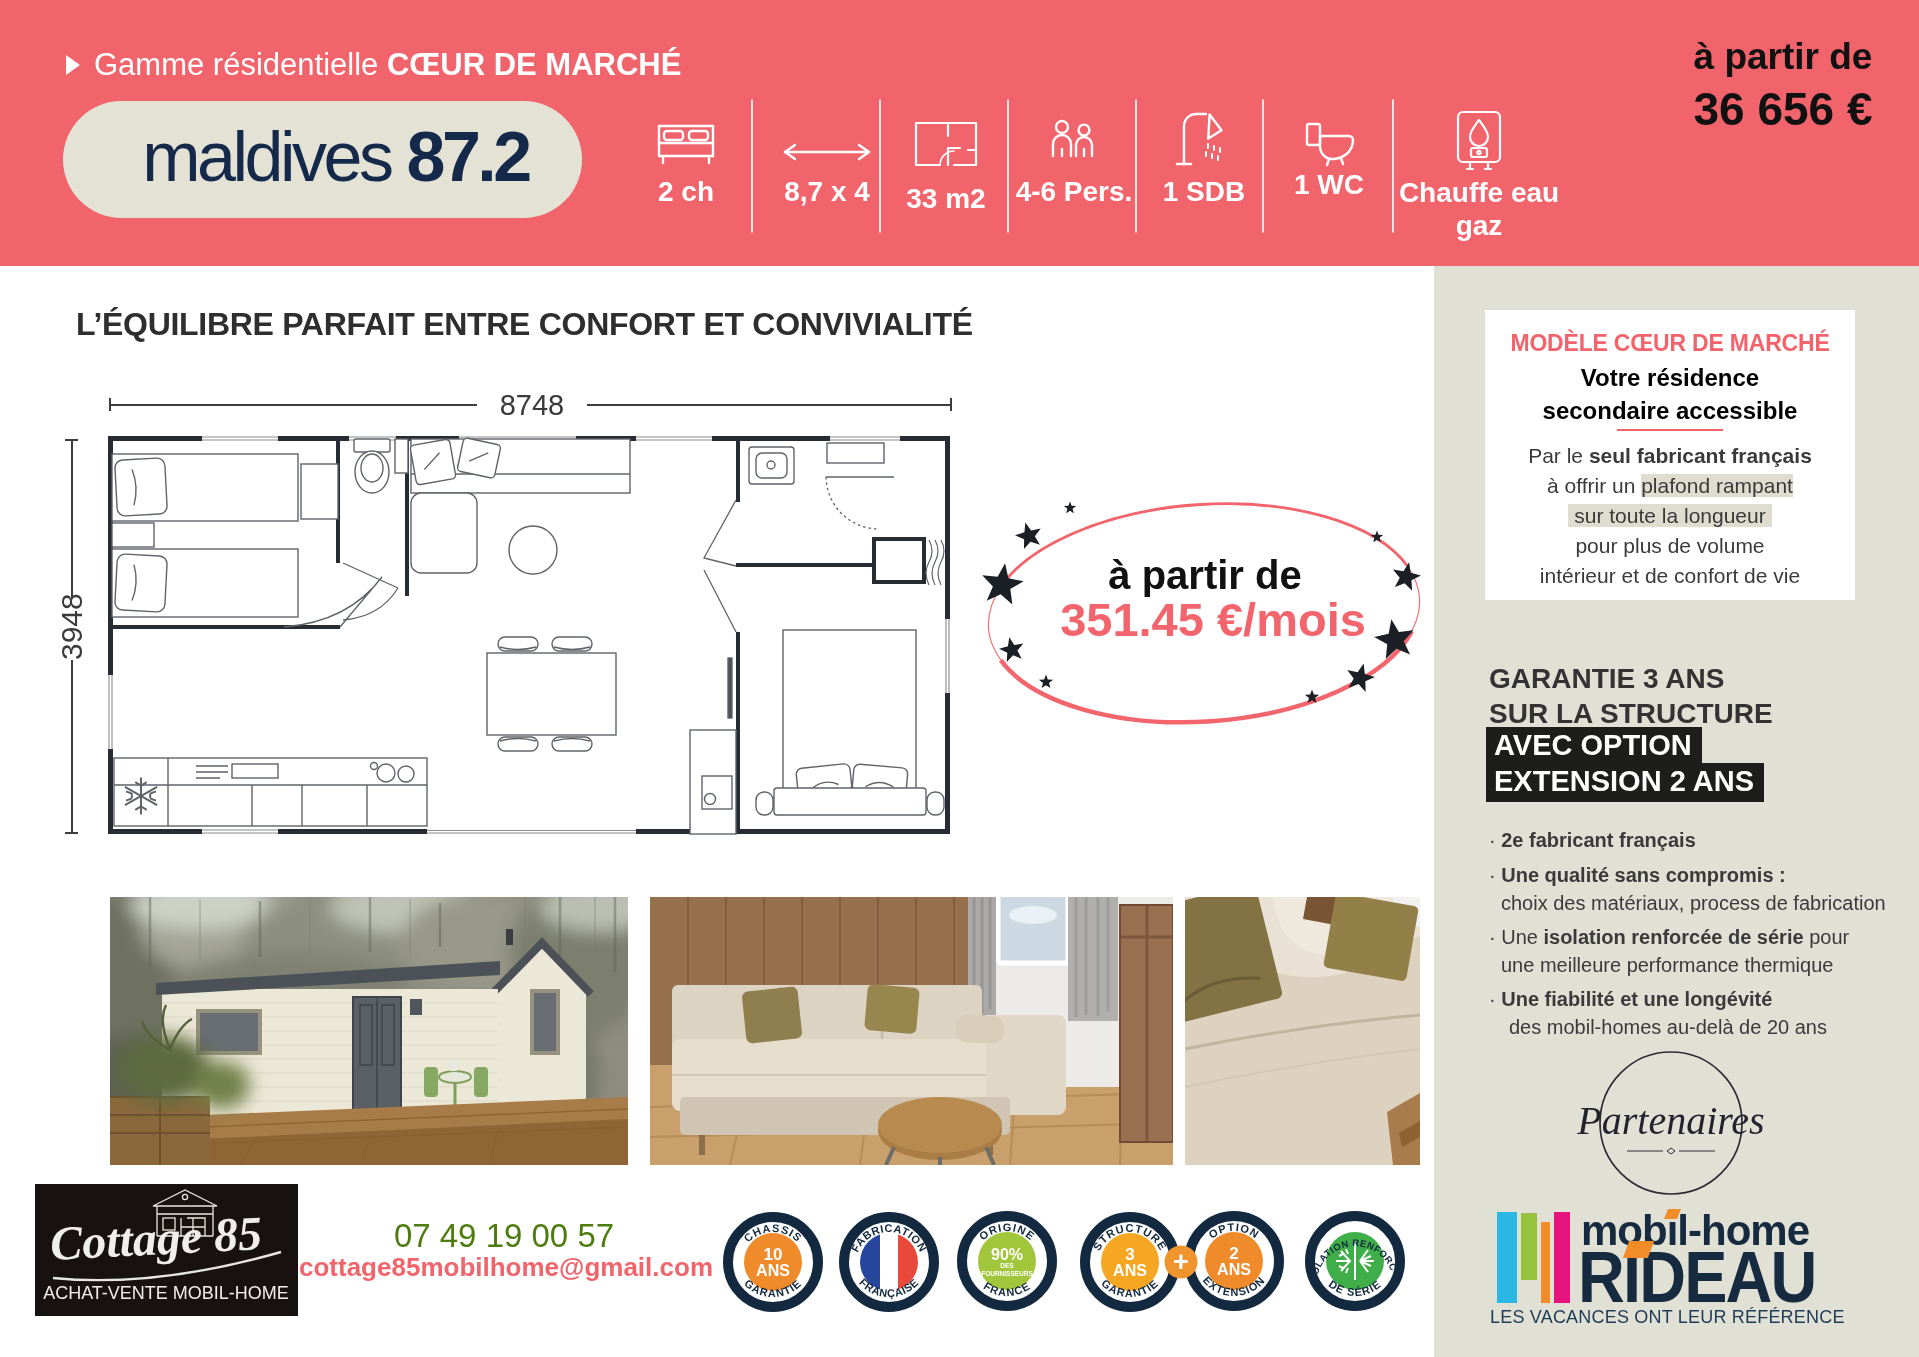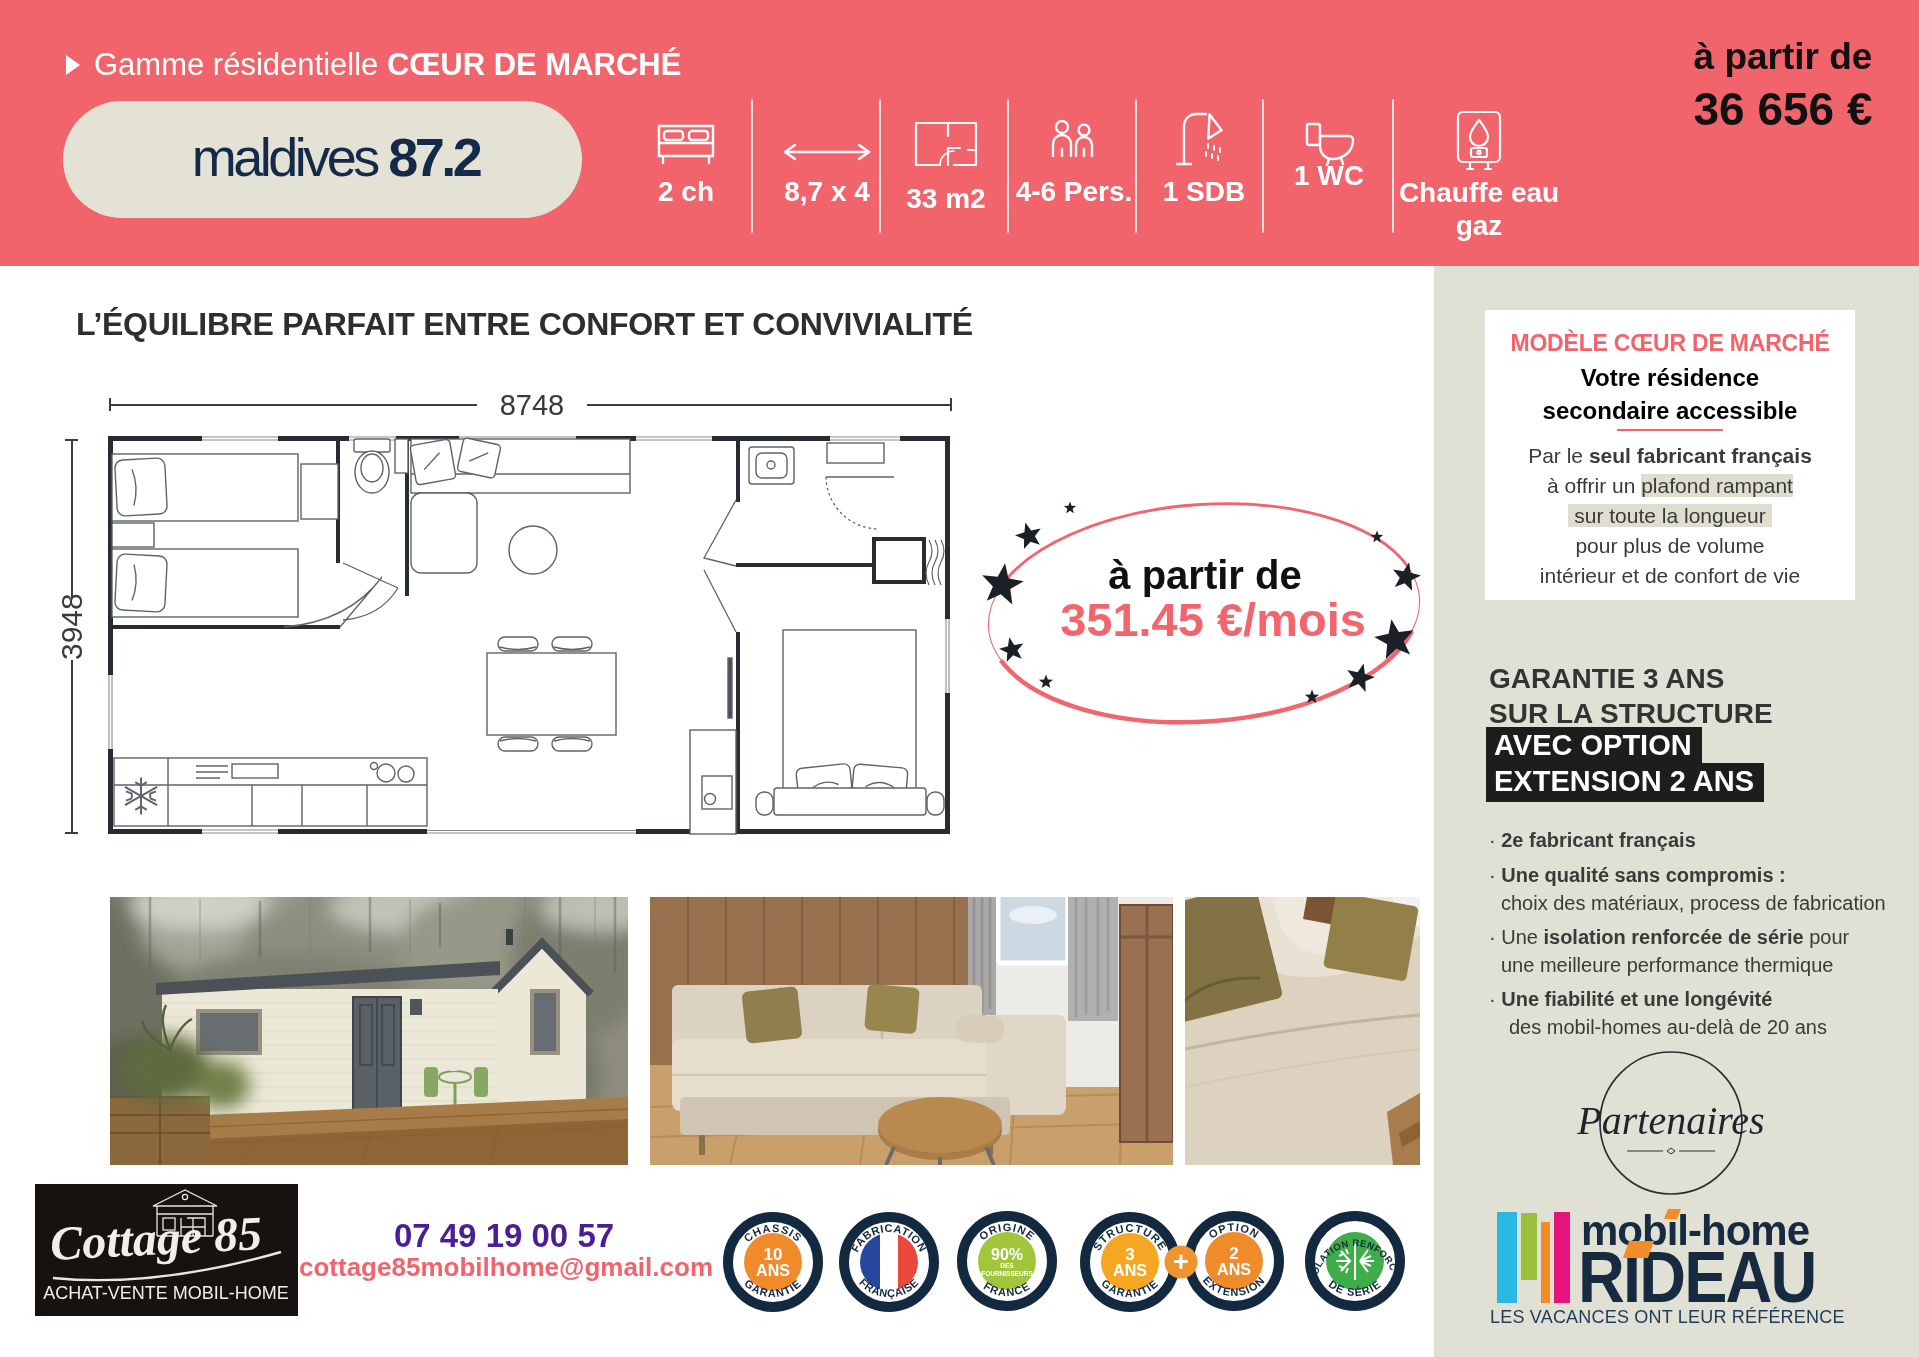"maldives 87.2" div.abs { font-size: 54px -> 70px }
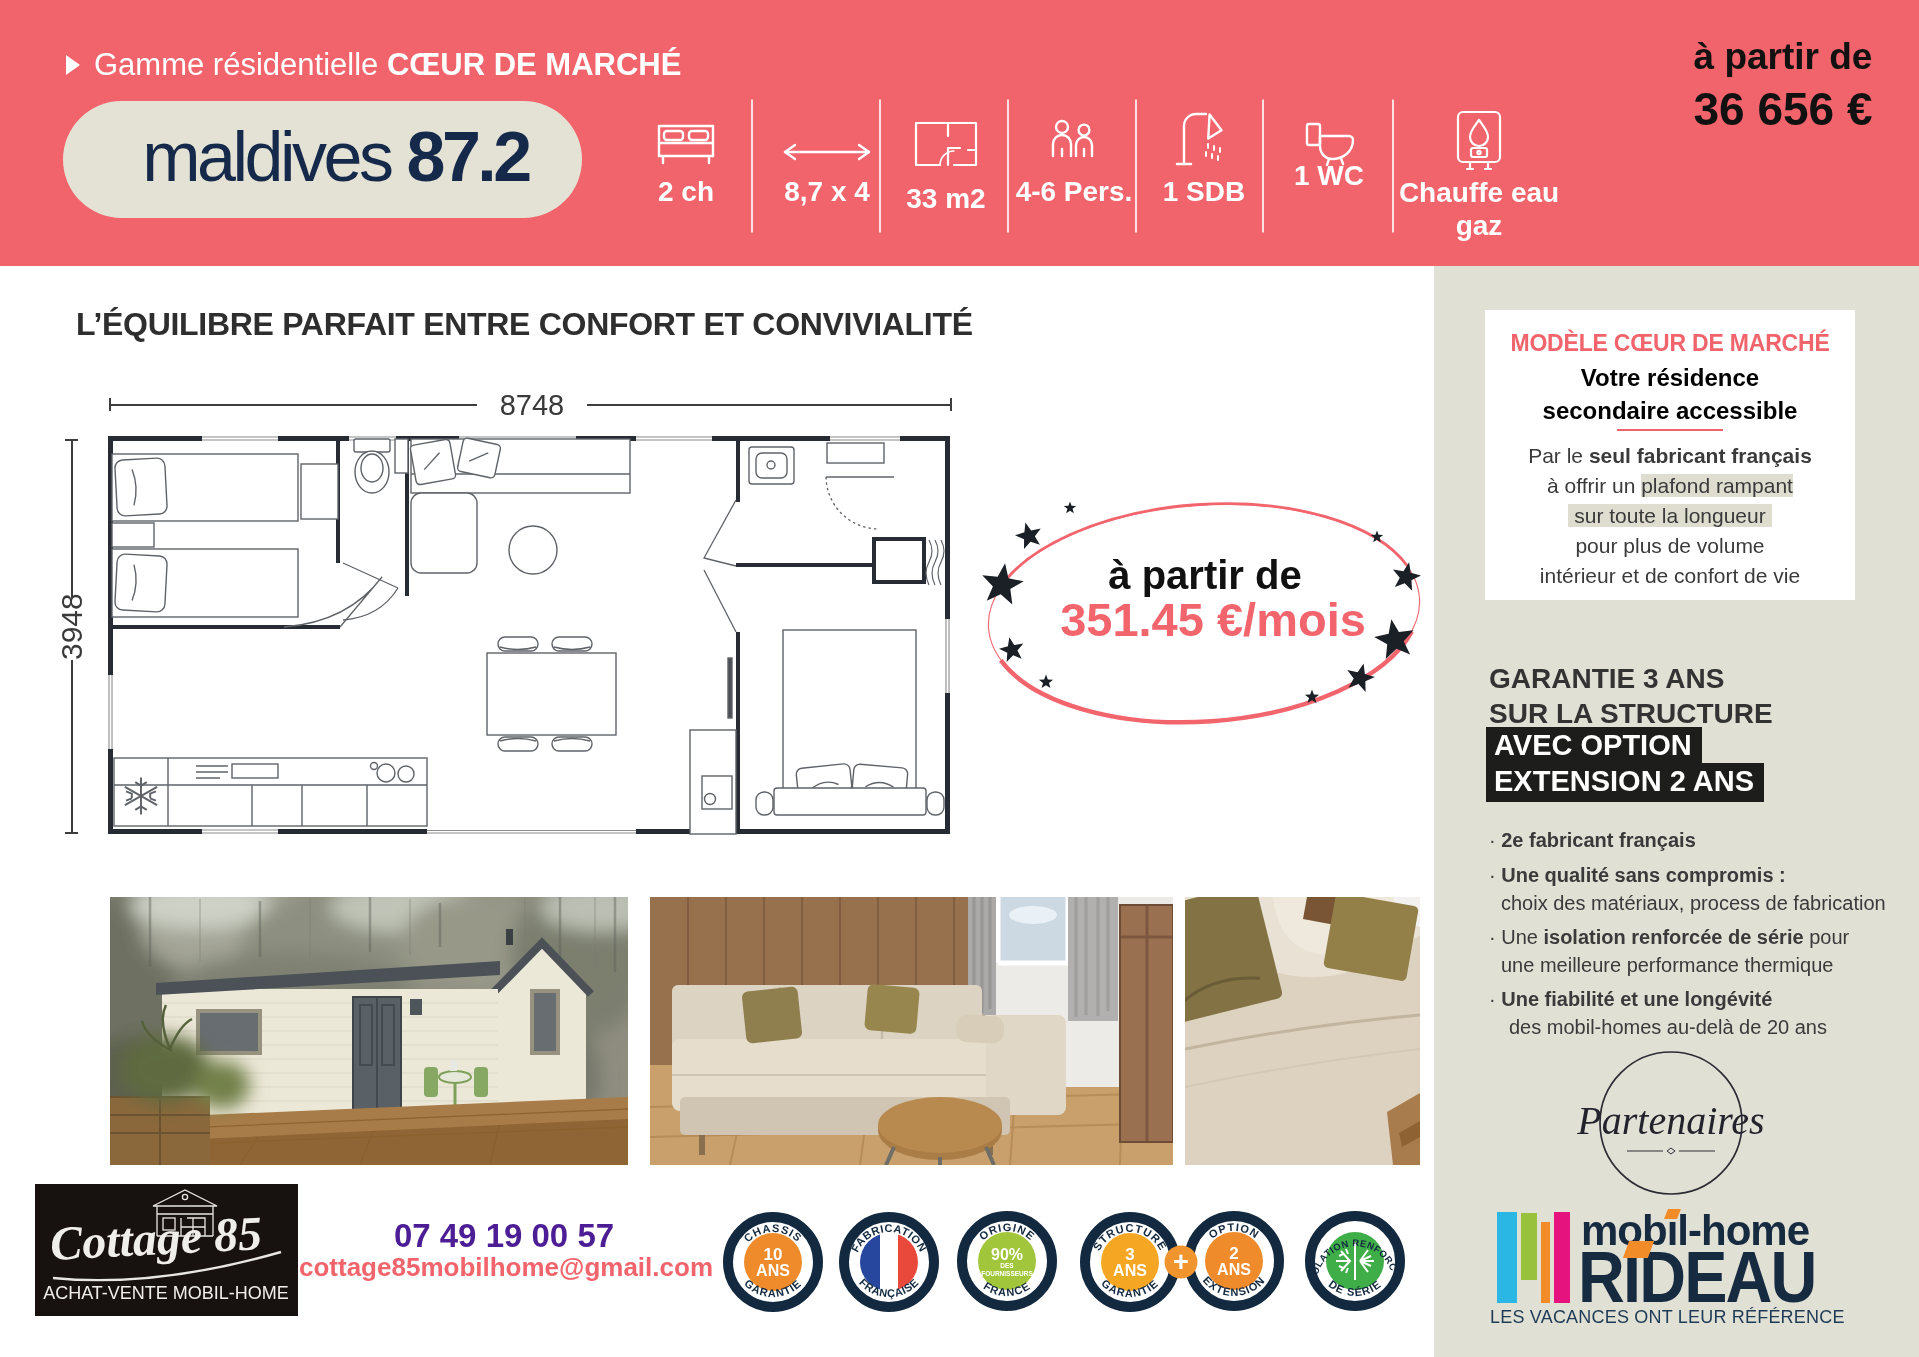"1 WC" div.abs { top: 160px -> 169px }
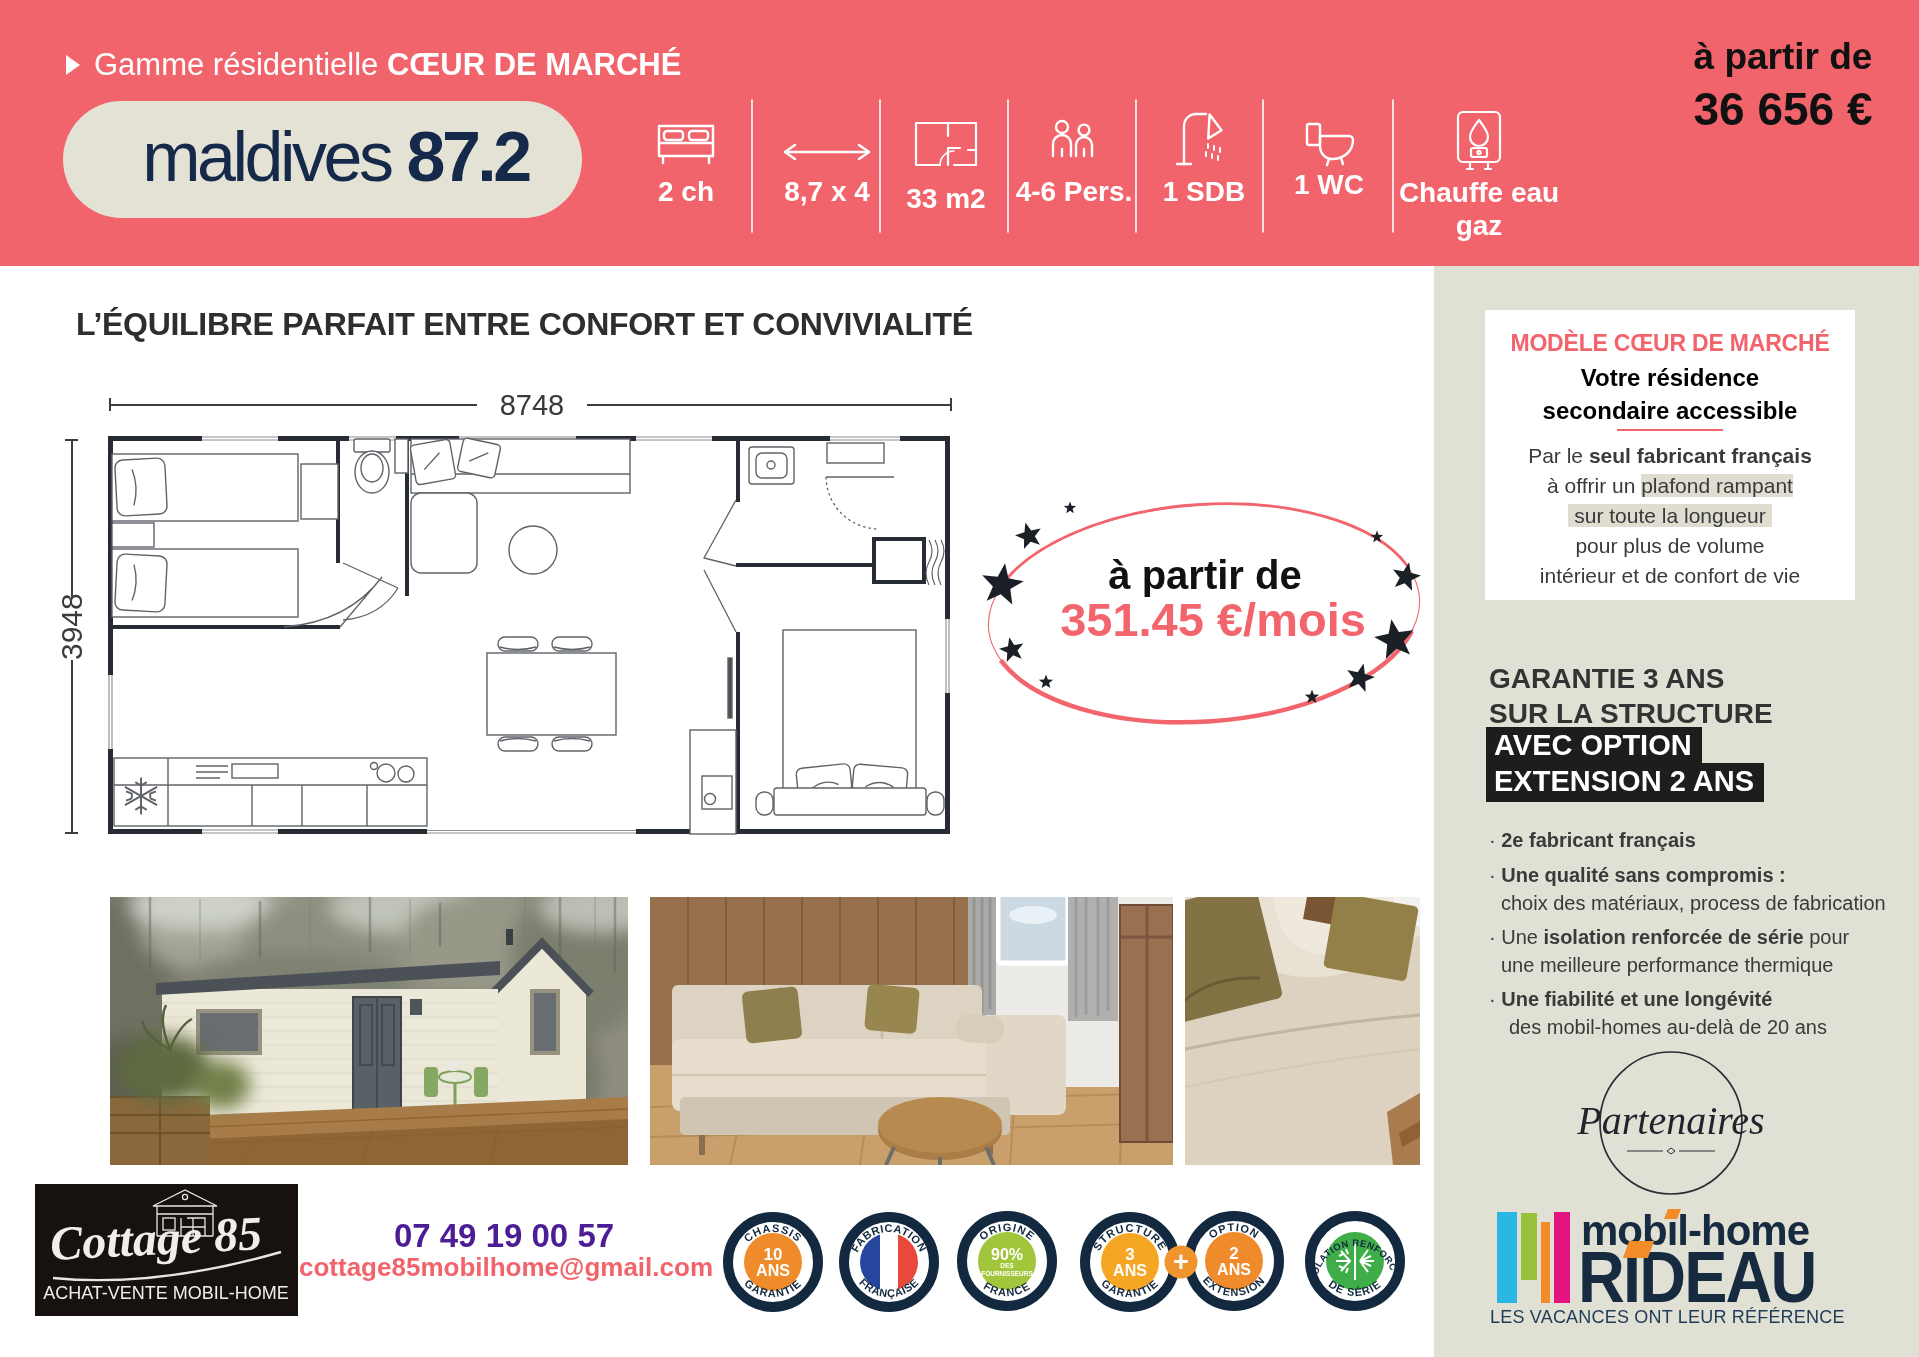"07 49 19 00 57" div.abs { color: #4c1d95 -> #4d7c0f; font-weight: bold -> normal }
